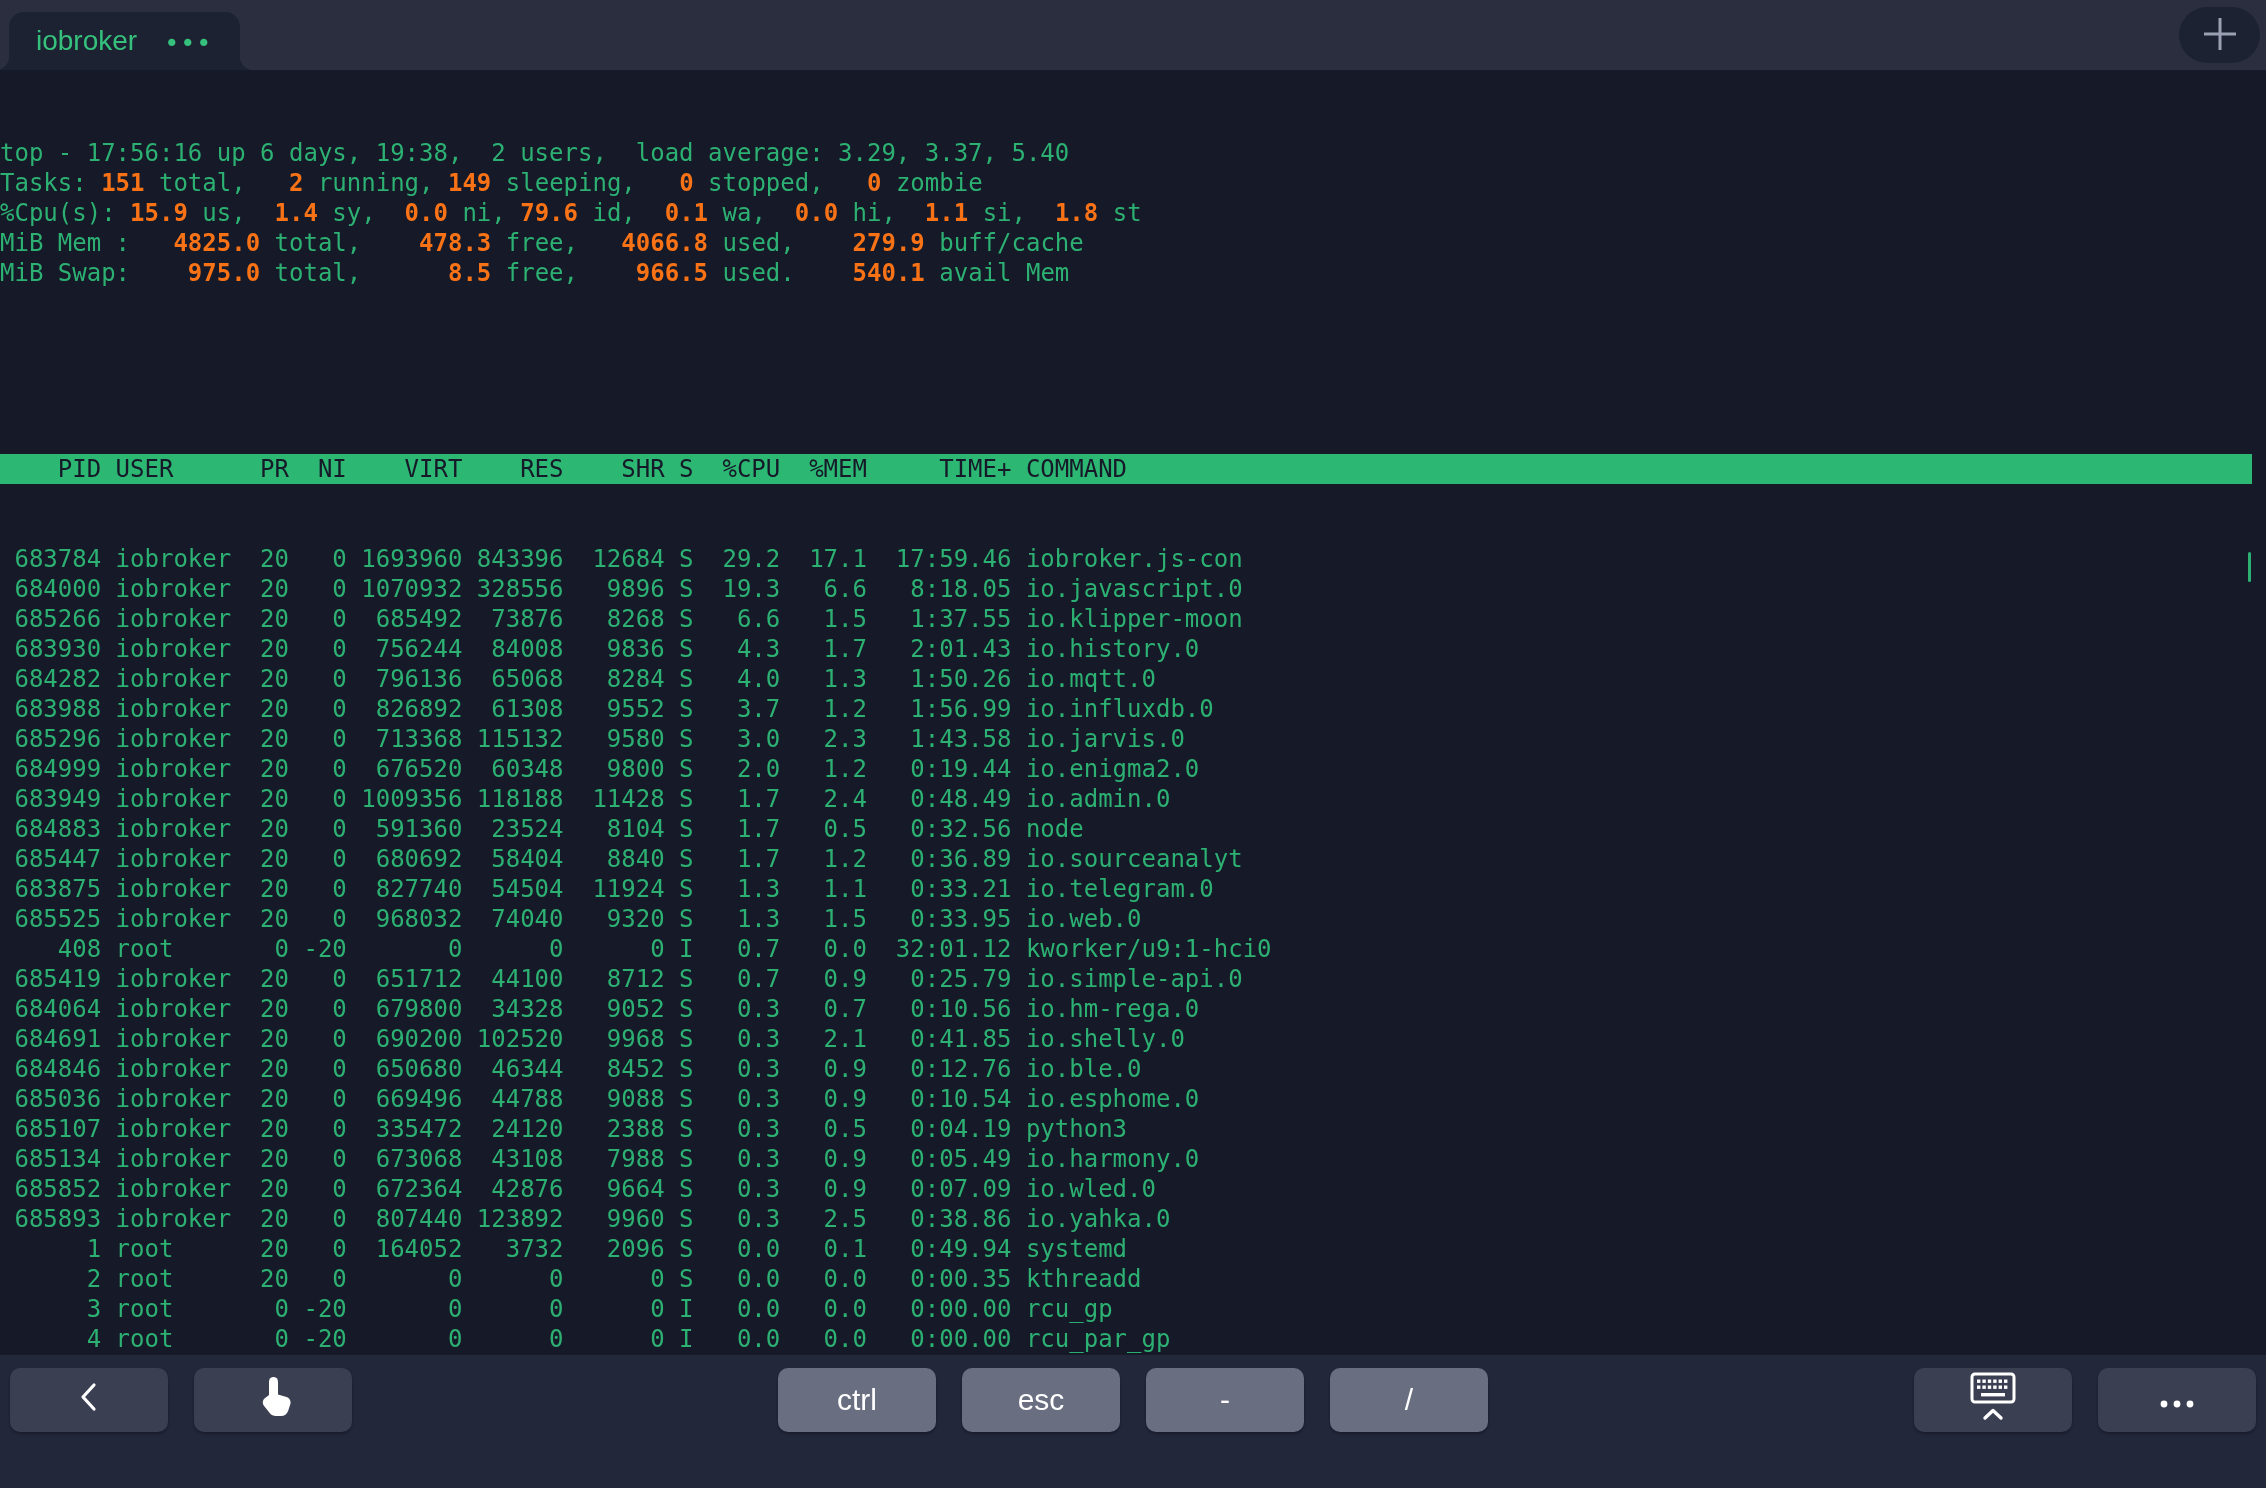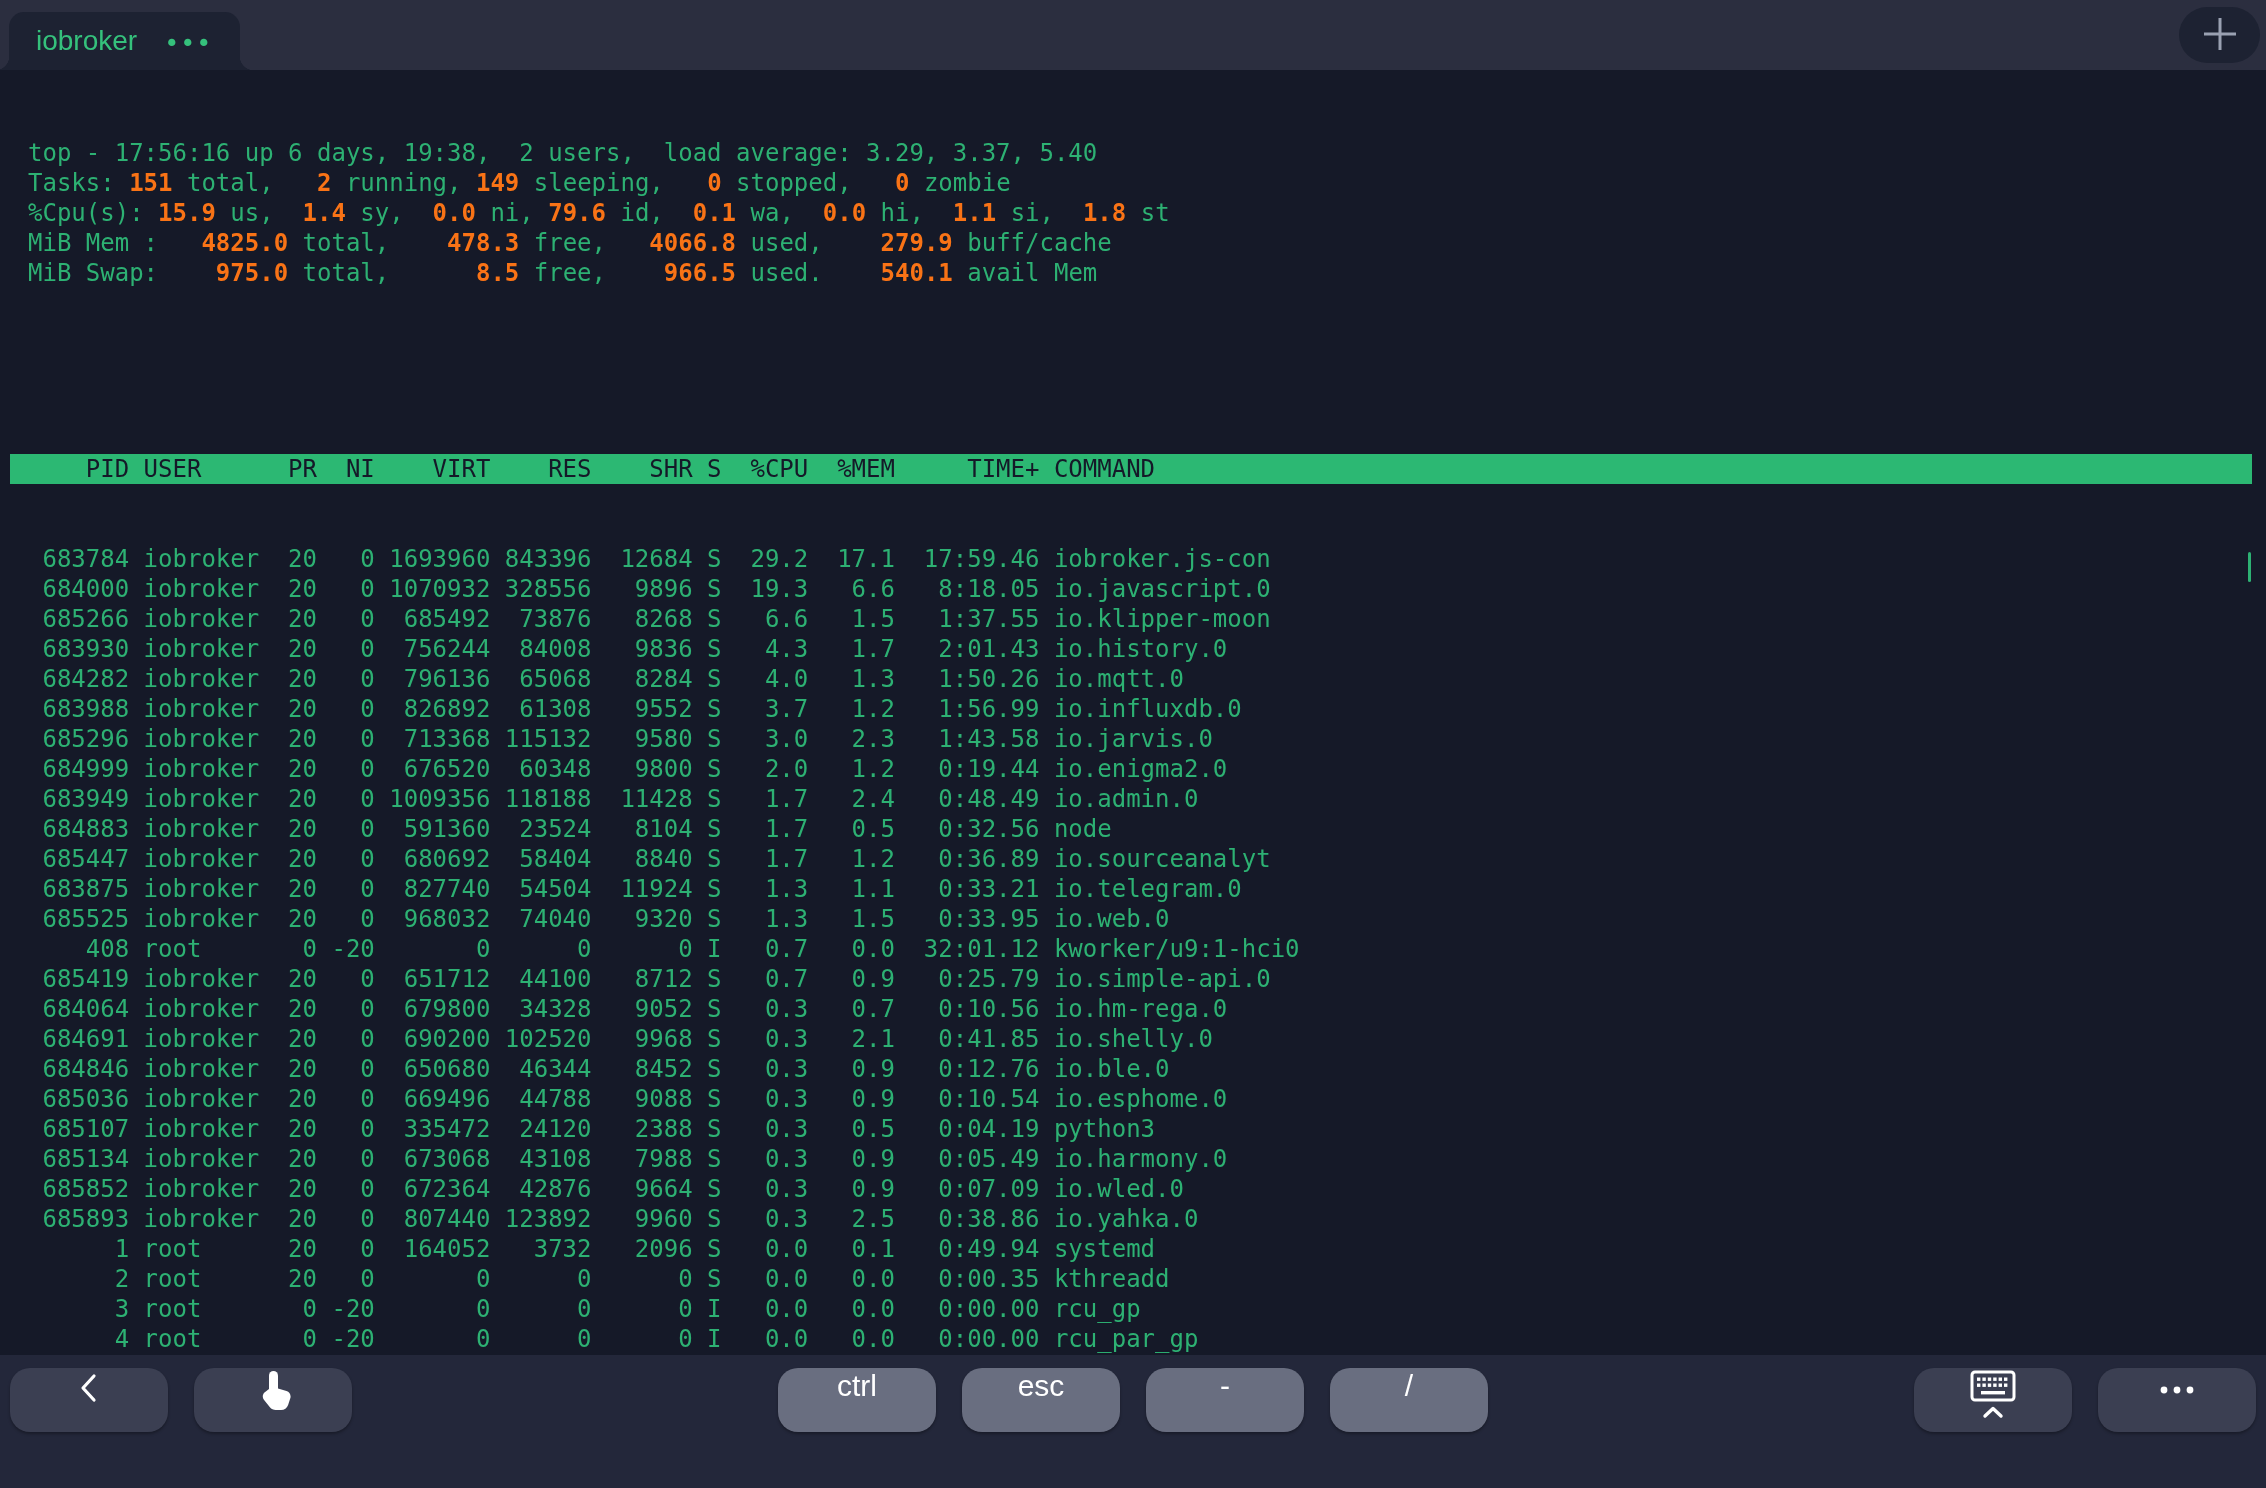"top - 17:56:16 up 6" .terminal { padding: 8px 0 0 28px -> 8px 0 0 0 }
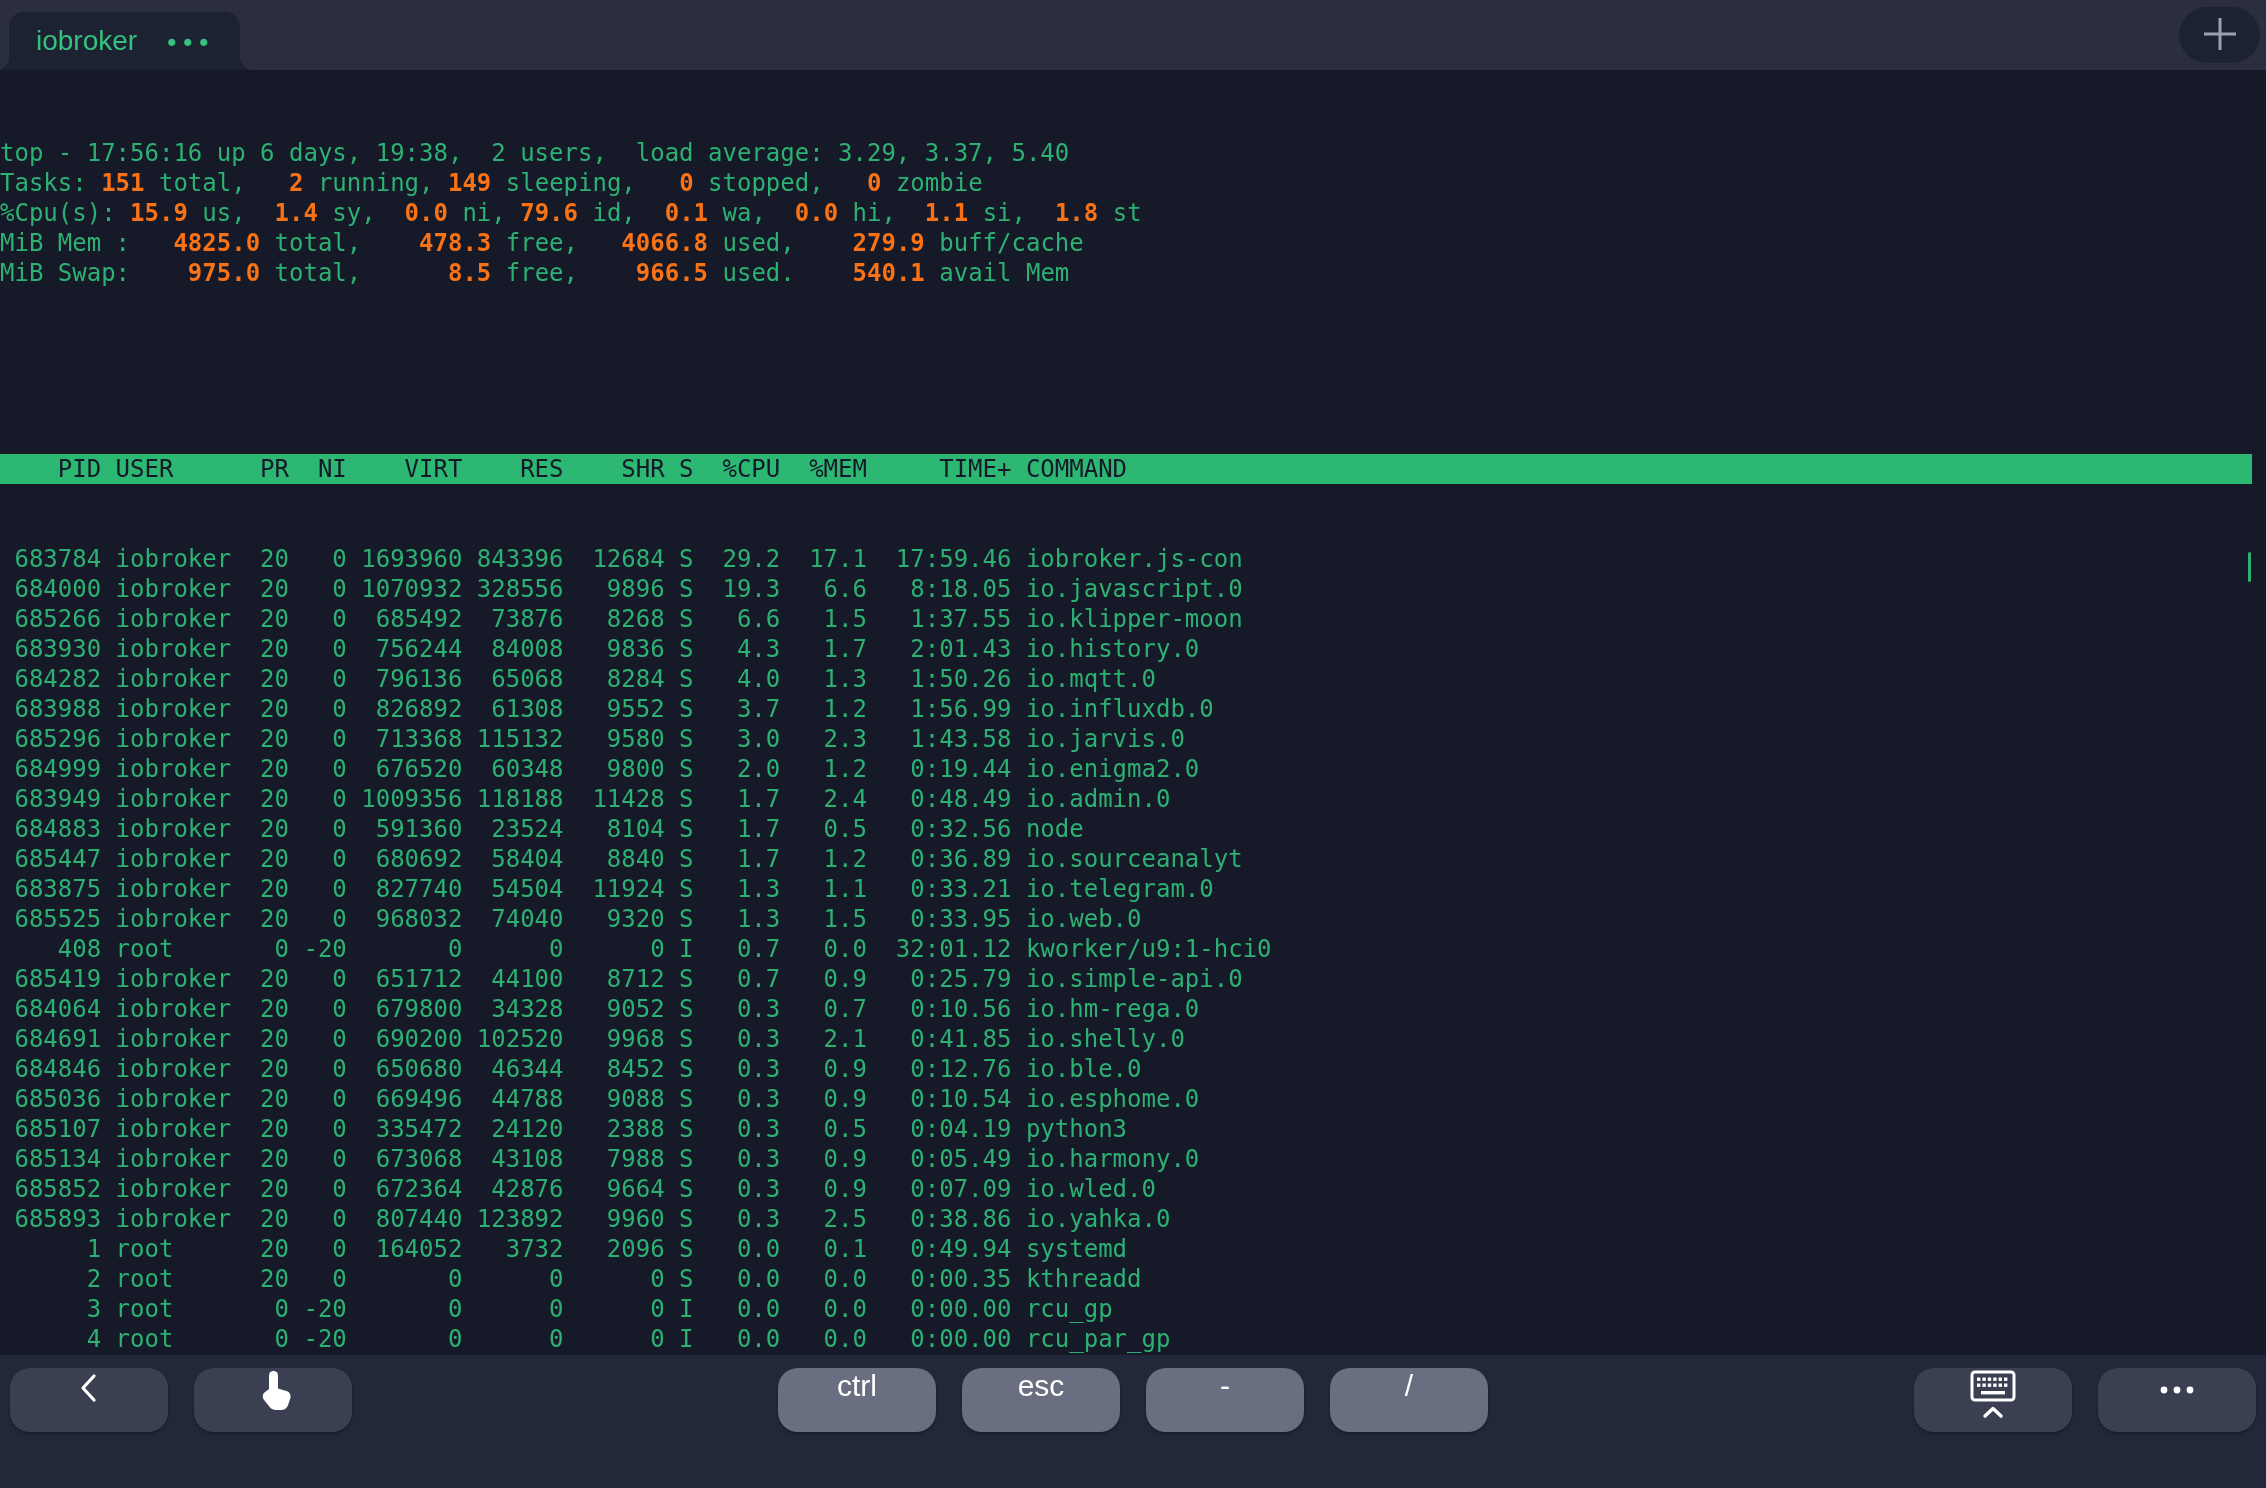"ctrl" .key { align-items: flex-start -> center; border-radius: 20px -> 10px }
